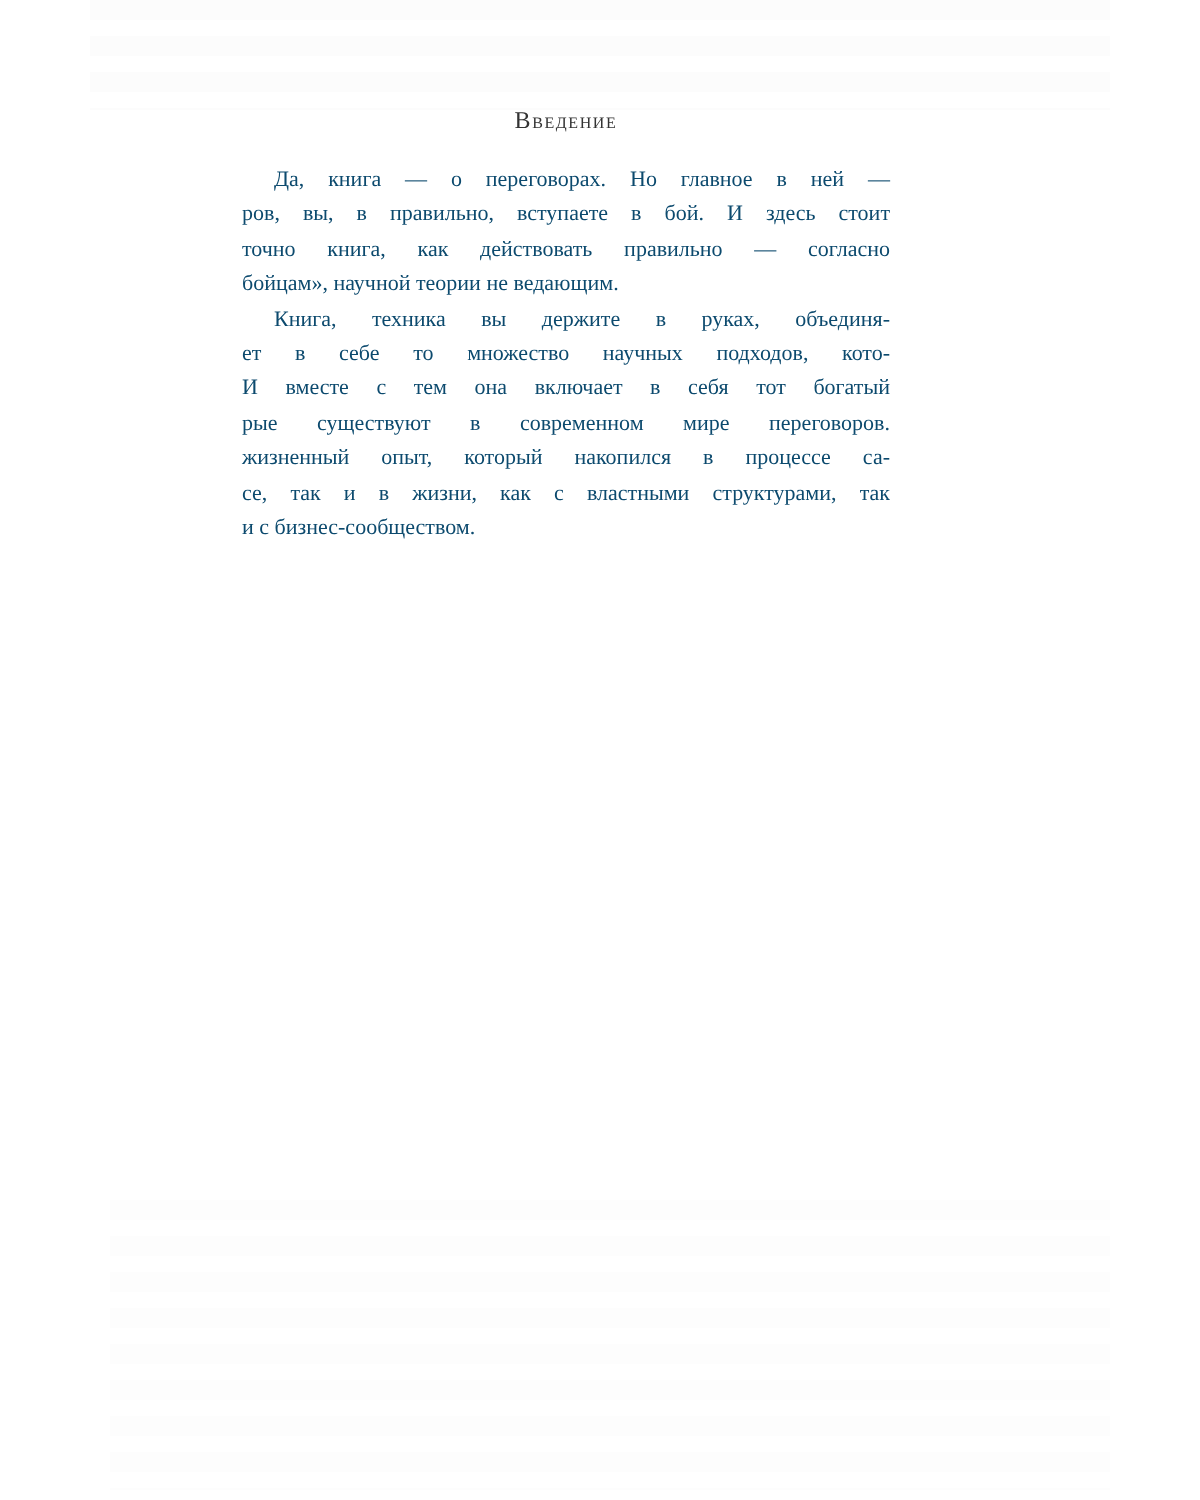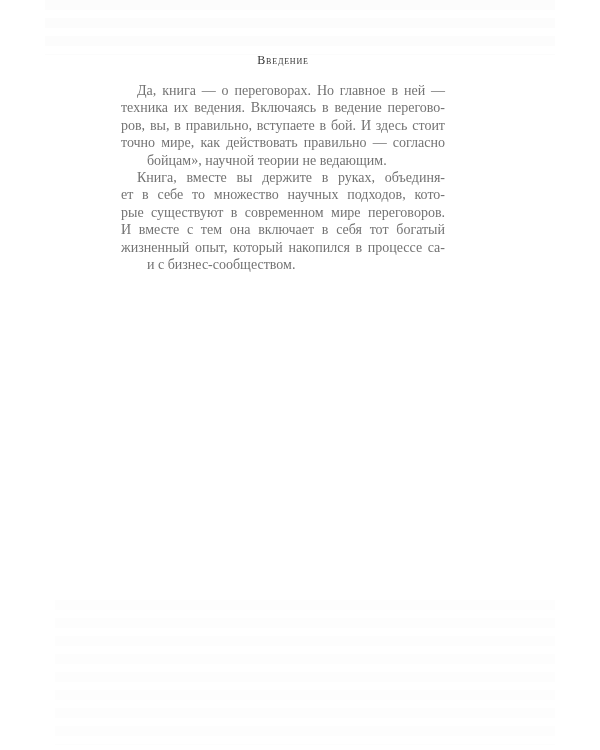"Да, книга — о переговорах." .text-block { color: #737373 -> #0c4a6e; font-size: 14px -> 11px }
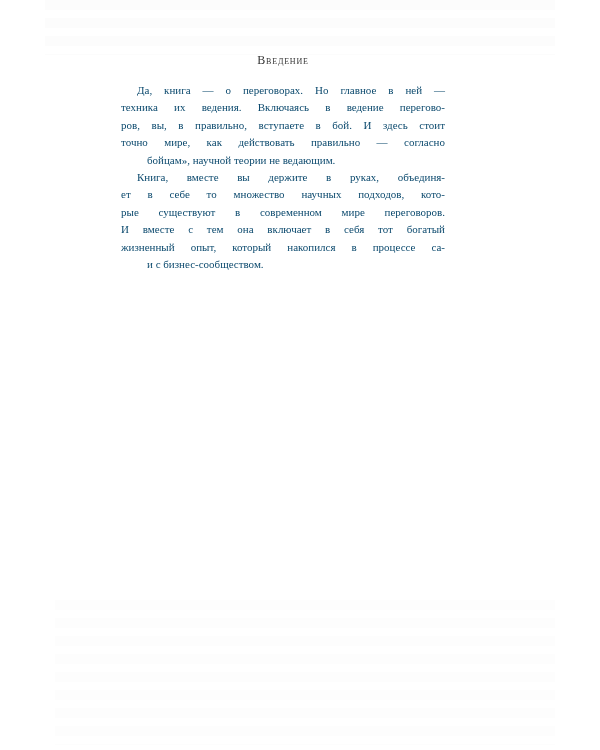"техника их ведения. Включаясь в" span.line { html: <span>техника их ведения. Включаясь в ведение перегово-</span> -> none }
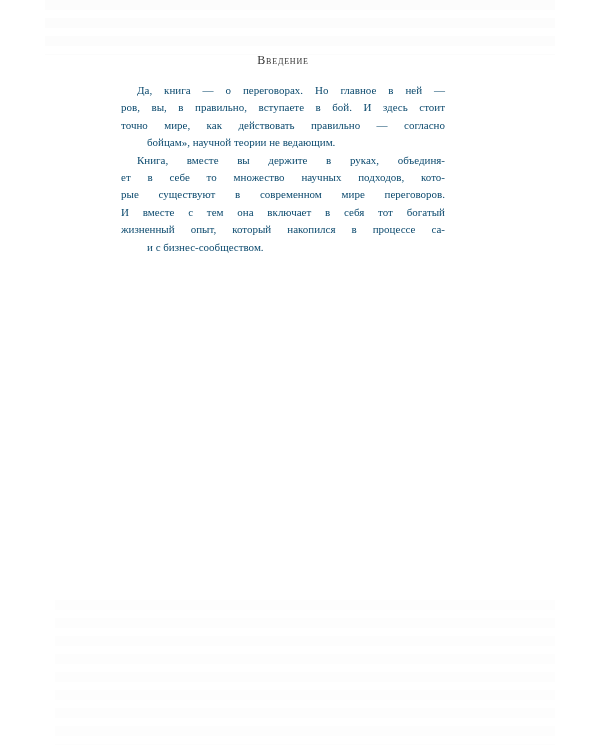"точно мире, как действовать правильно" span.line { text: мире -> книга }
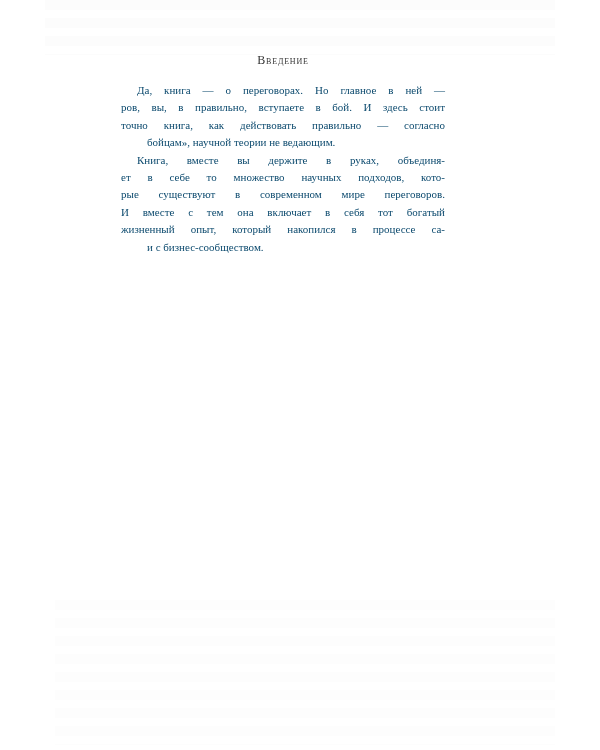"бойцам», научной теории не ведающим." .line.last { margin-left: 26px -> none }
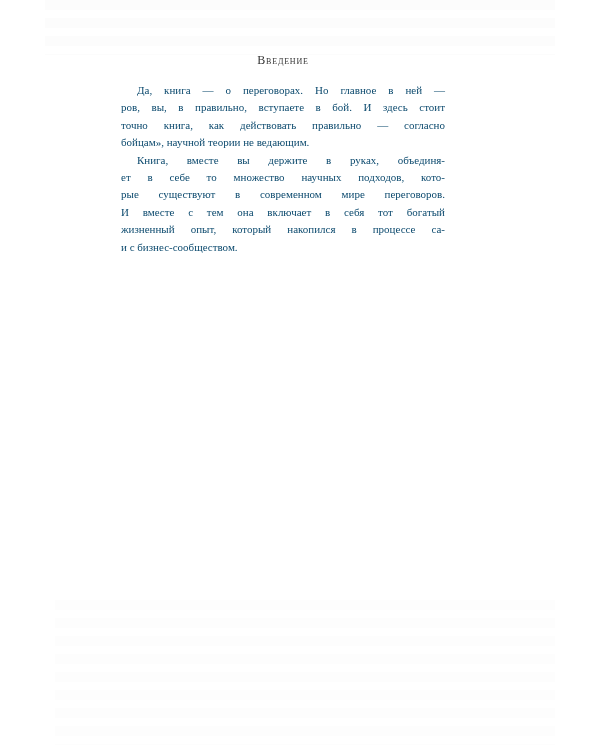"Книга, вместе вы держите в" span.line { text: вместе -> техника }
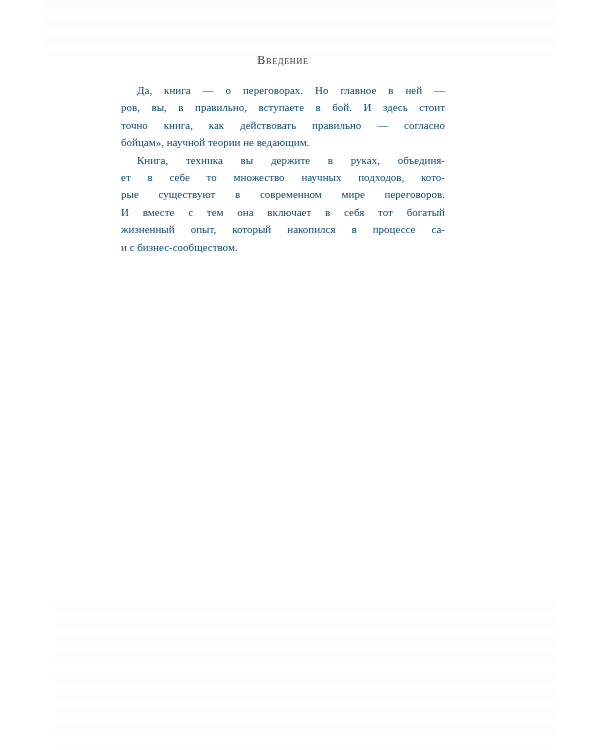"рые существуют в современном мире" span.line { order: before "И вместе с тем она" -> after "И вместе с тем она" }
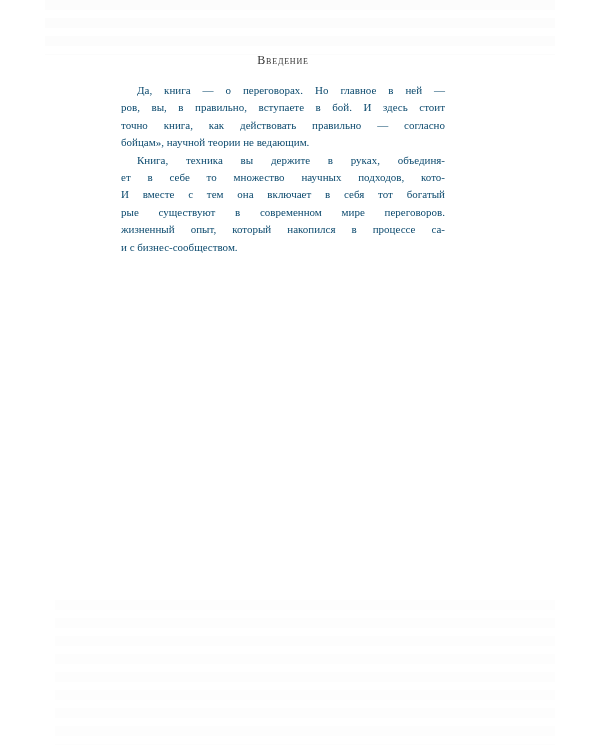"се, так и в жизни," span.line { html: none -> <span>се, так и в жизни, как с властными структурами, так</span> }
